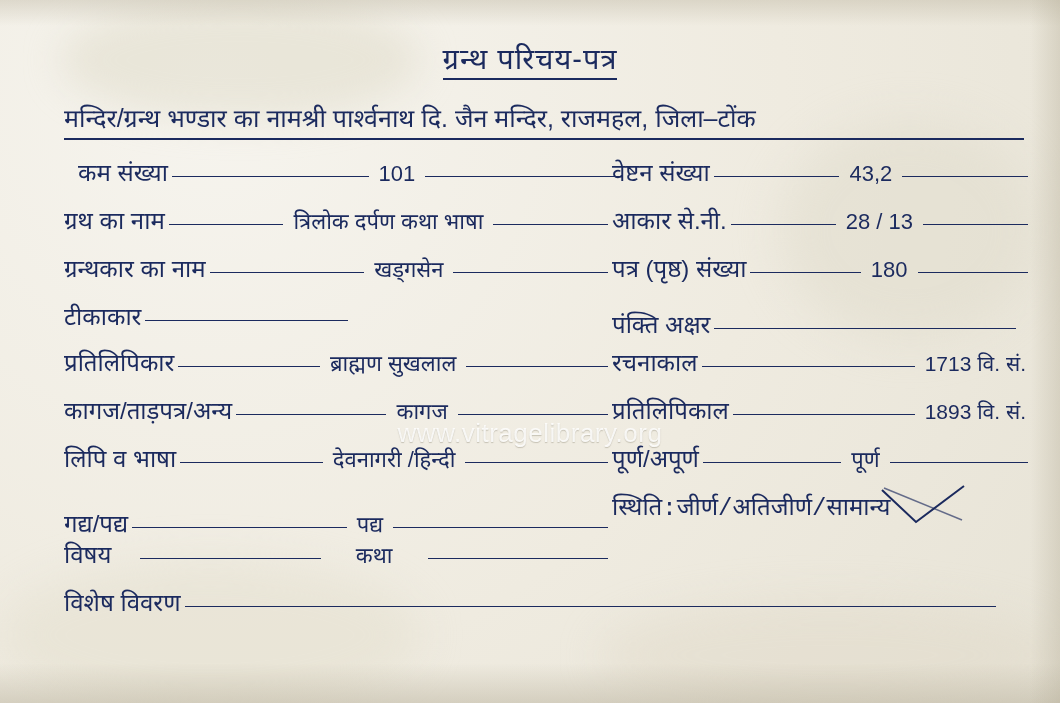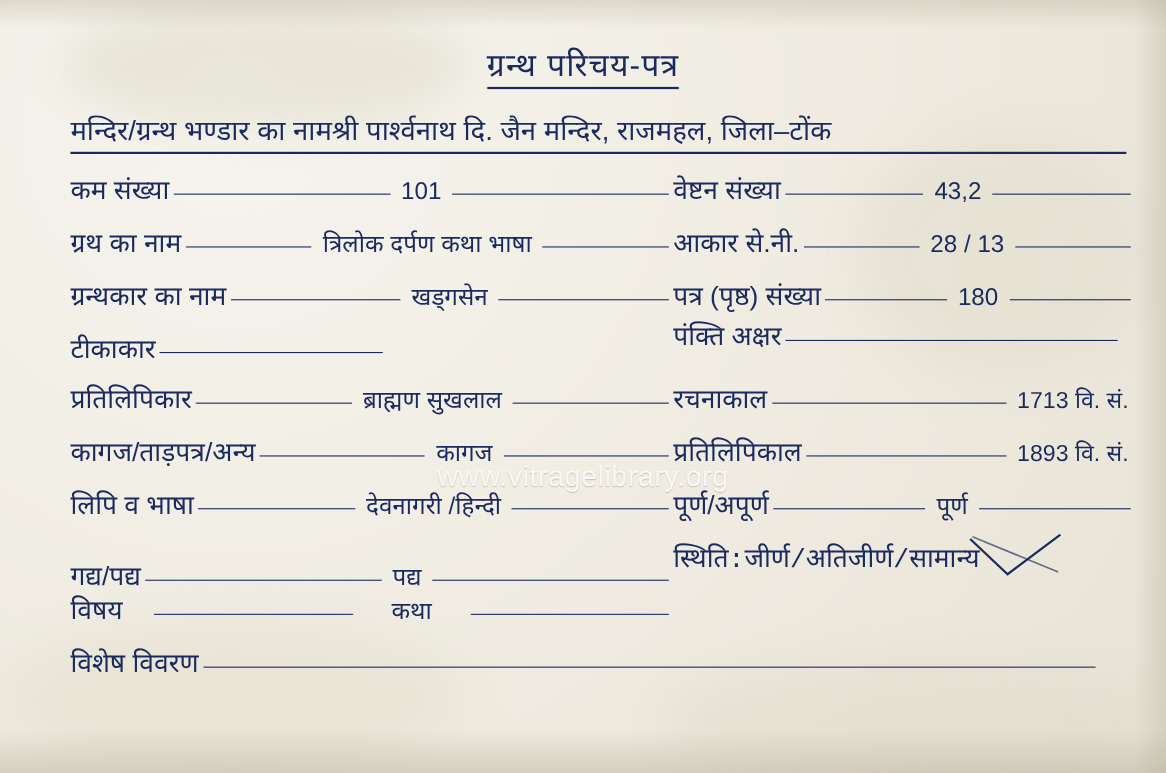"कम संख्या" div.field { margin-left: none -> 14px }
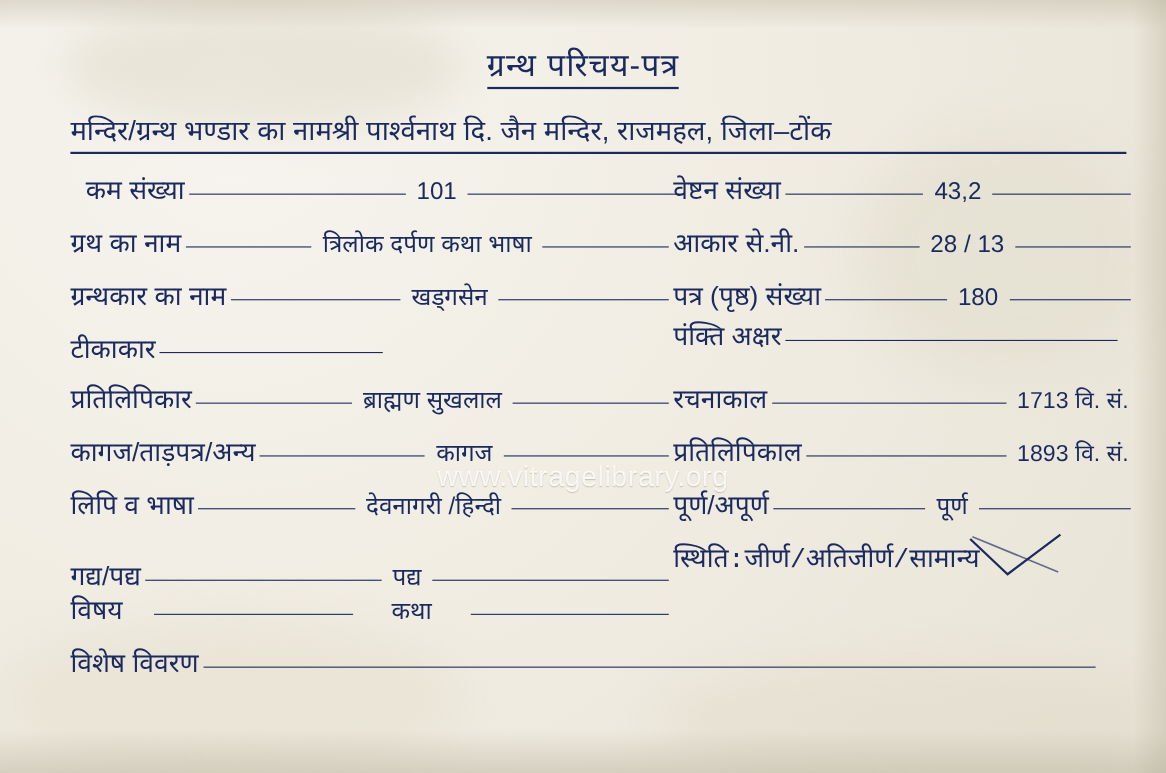"पंक्ति अक्षर" div.field { top: 288px -> 307px }
